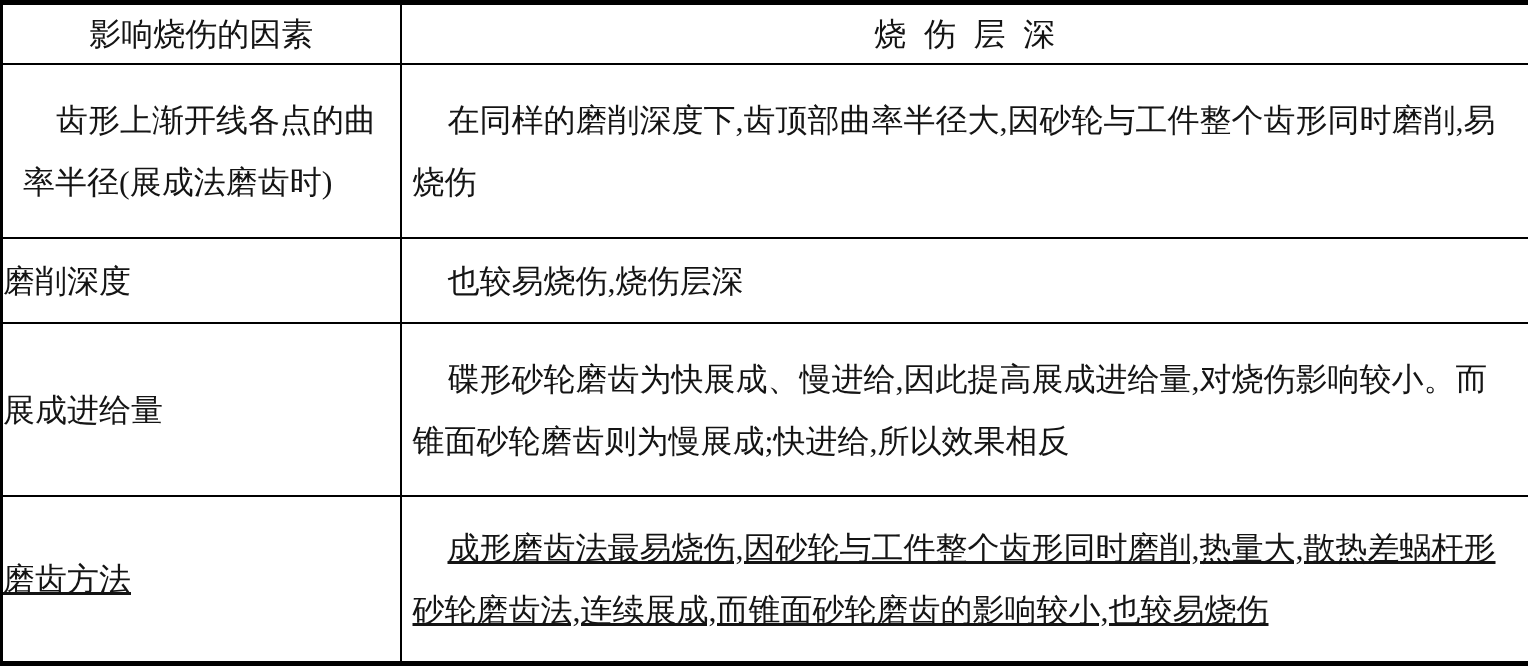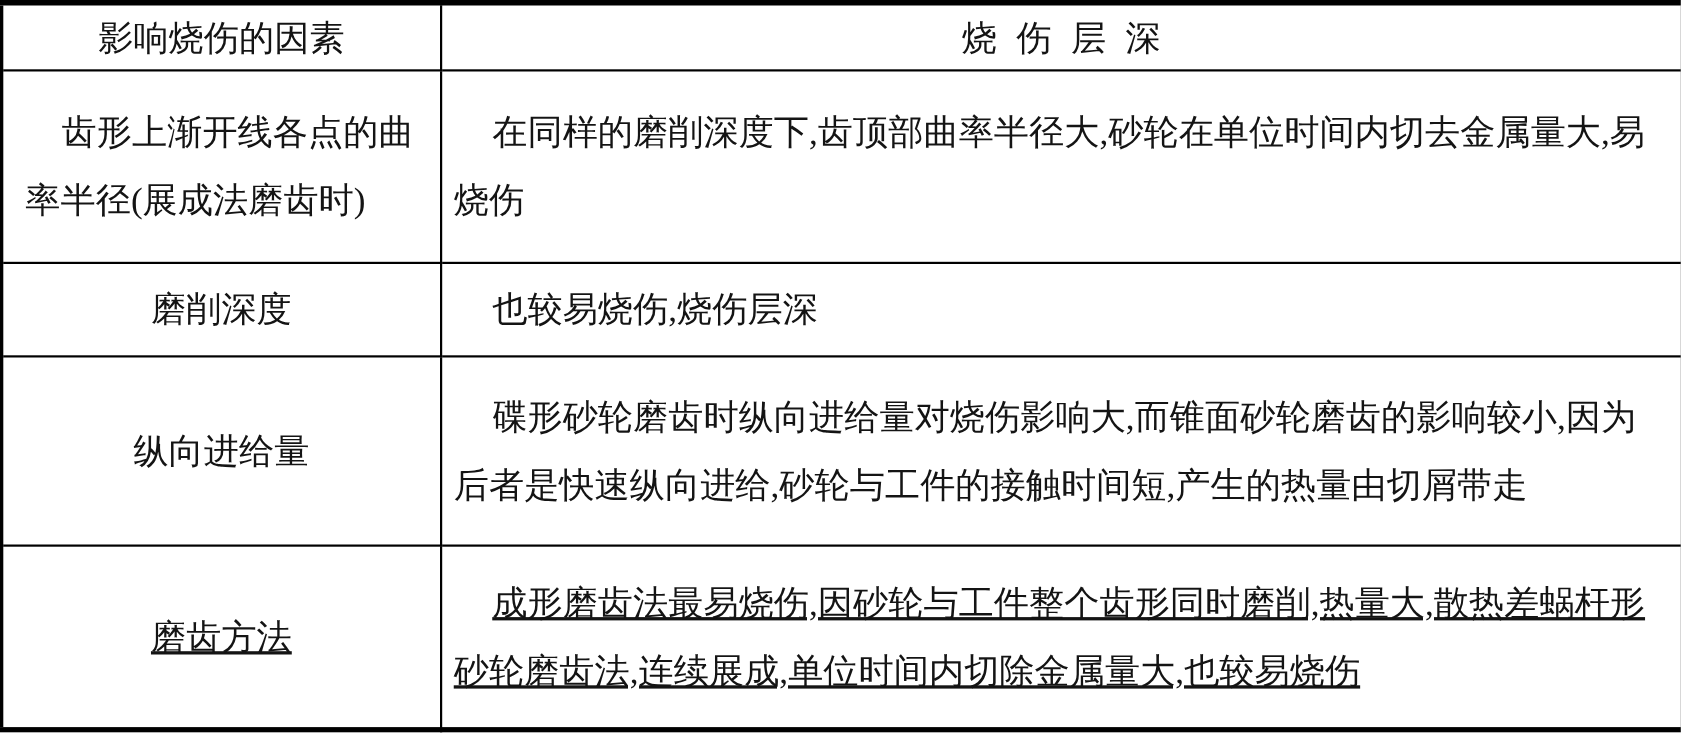"在同样的磨削深度下,齿顶部曲率半径大,砂轮在单位时间内切去金属量大,易烧伤" p.cell-text { text: ,砂轮在单位时间内切去金属量大 -> ,因砂轮与工件整个齿形同时磨削 }
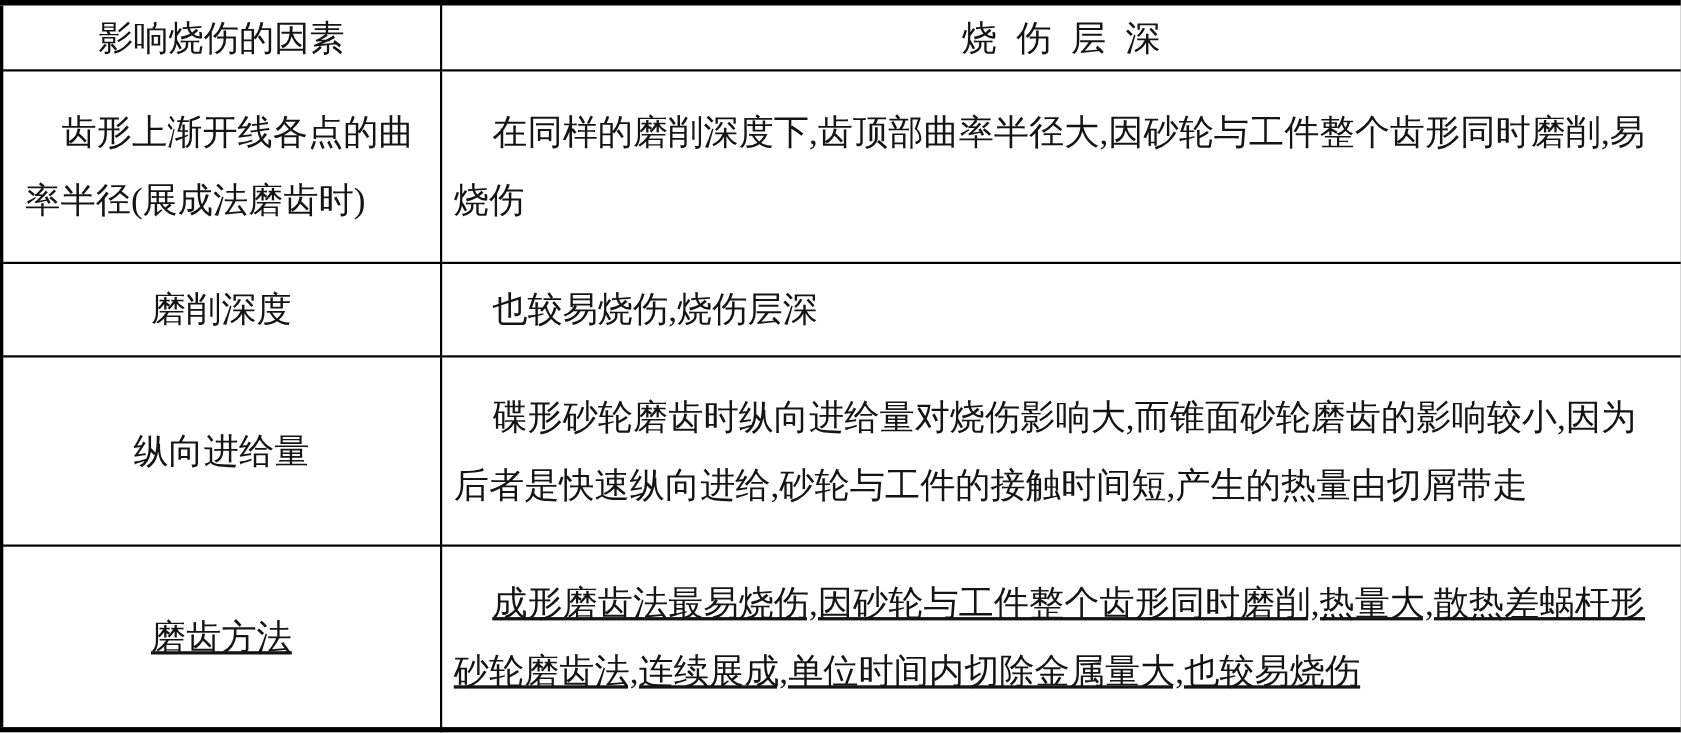"磨削深度" td.factor-cell .cell-text { text-align: center -> none }
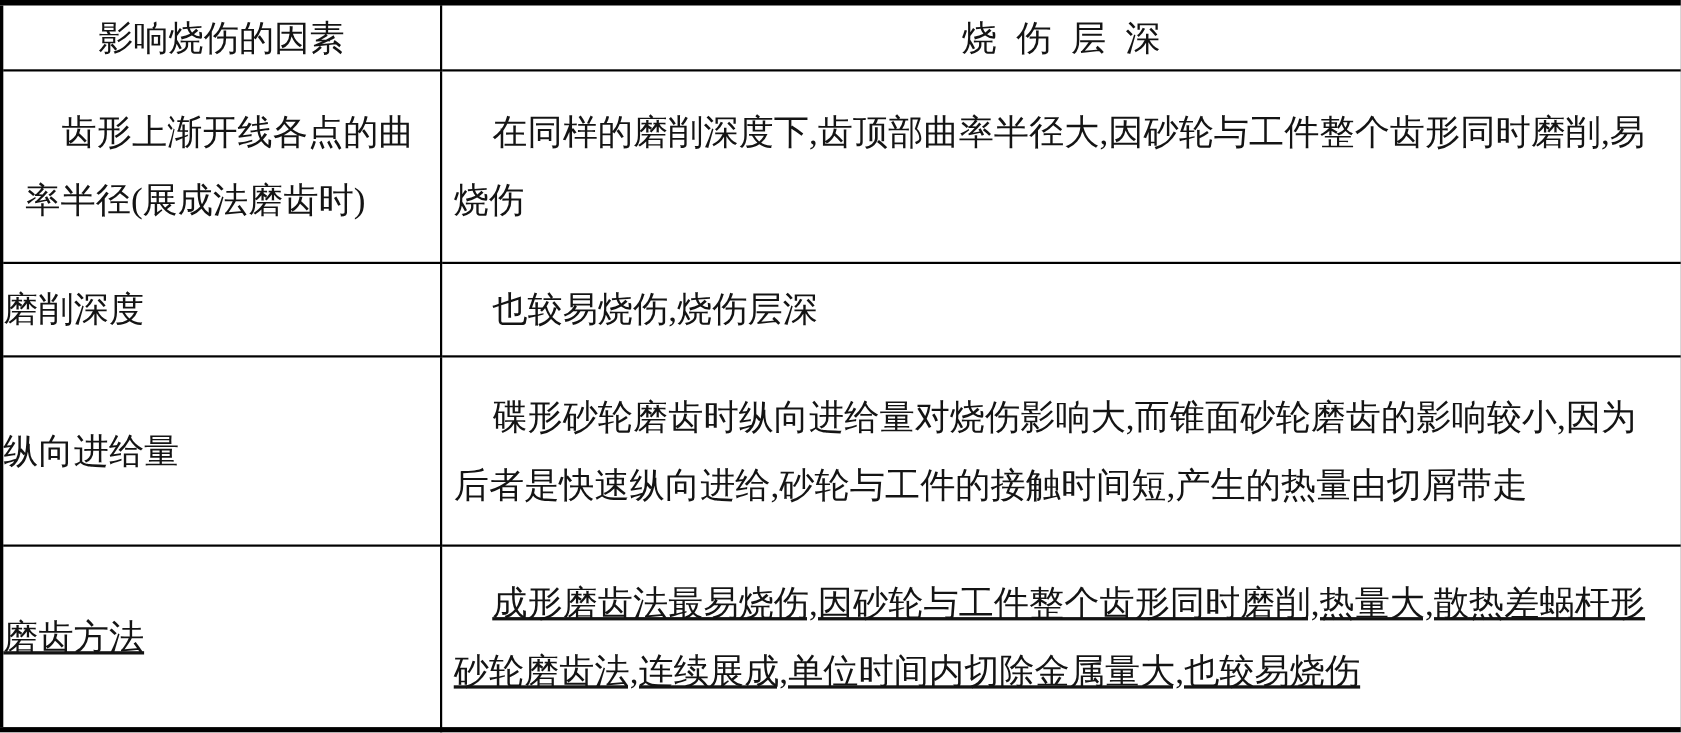"纵向进给量" tr.r2 { html: <tr> <td> <p>纵向进给量</p> </td> <td> <p>碟形砂轮磨齿时纵向进给量对烧伤影响大,而锥面砂轮磨齿的影响较小,因为后者是快速纵向进给,砂轮与工件的接触时间短,产生的热量由切屑带走</p> </td> </tr> -> none }
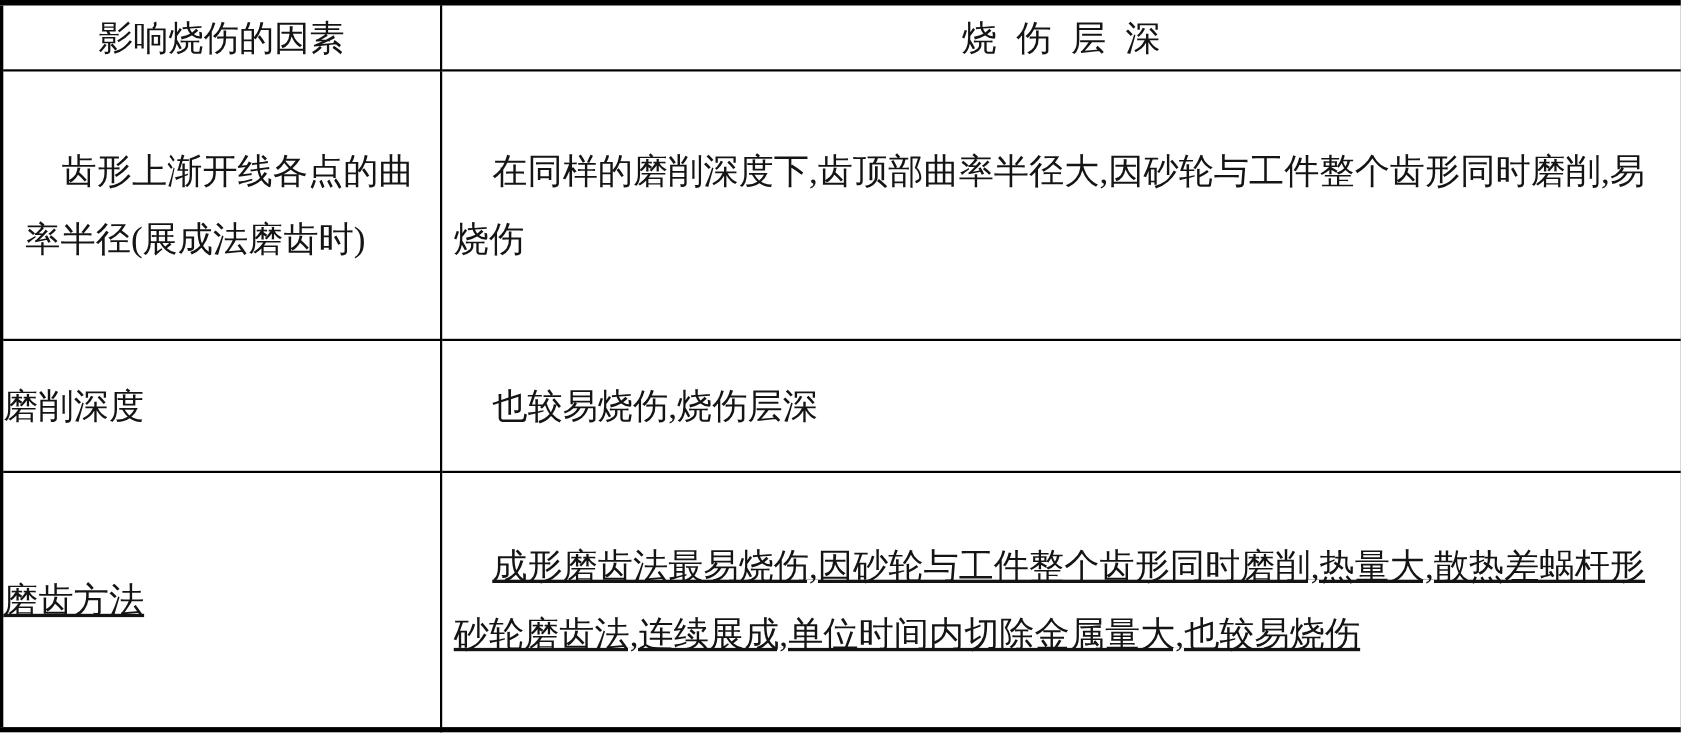"展成进给量" tr.r3 { html: none -> <tr> <td> <p>展成进给量</p> </td> <td> <p>碟形砂轮磨齿为快展成、慢进给,因此提高展成进给量,对烧伤影响较小。而锥面砂轮磨齿则为慢展成;快进给,所以效果相反</p> </td> </tr> }
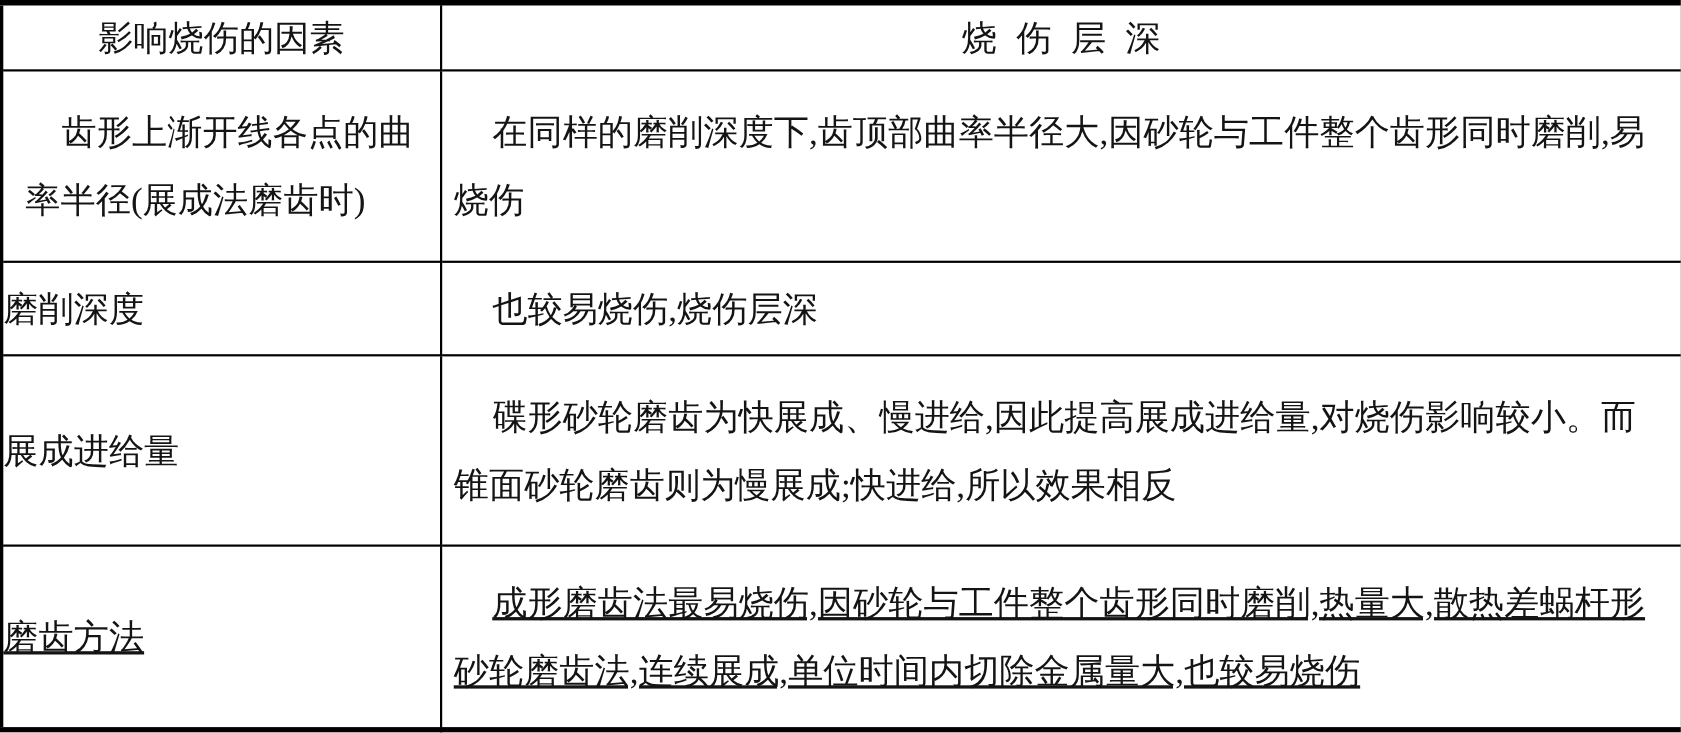"成形磨齿法最易烧伤,因砂轮与工件整个齿形同时磨削,热量大,散热差蜗杆形砂轮磨齿法" p.cell-text { text: ,单位时间内切除金属量大 -> ,而锥面砂轮磨齿的影响较小 }
